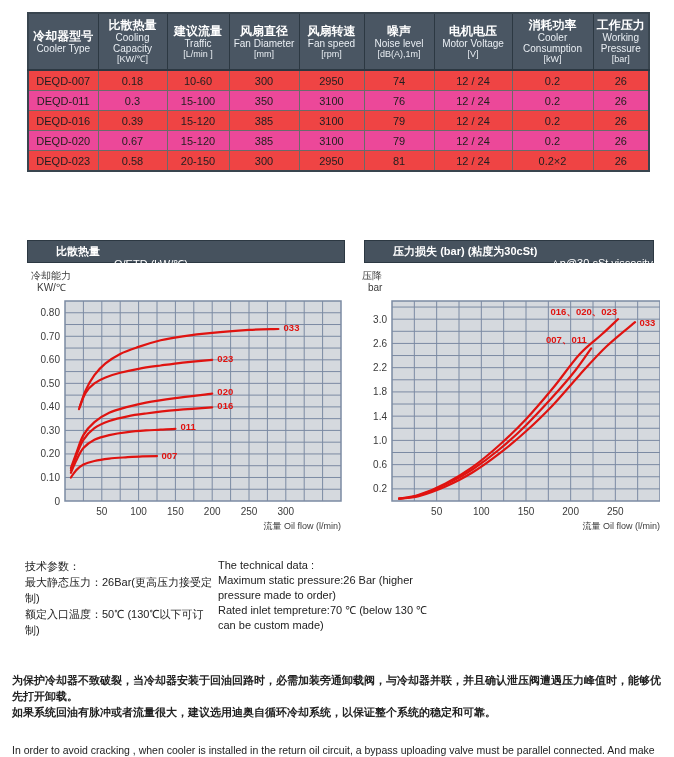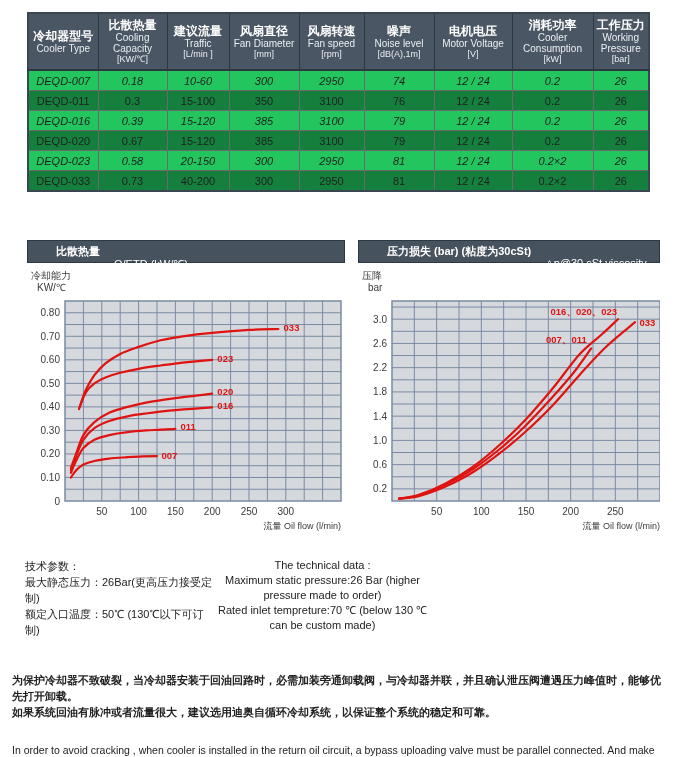"DEQD-007" table.spec tbody tr.alt td { background: #22c55e -> #ef4444; font-style: italic -> none }
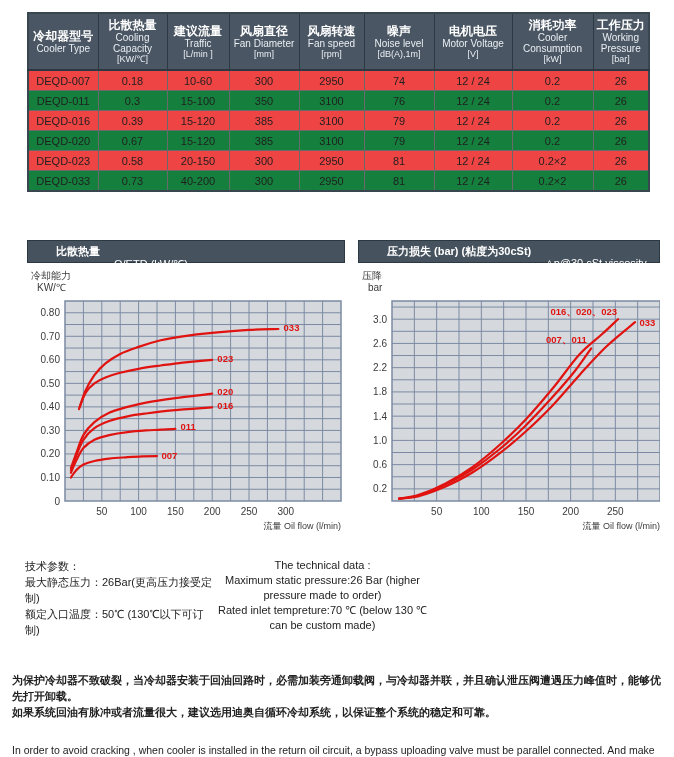"DEQD-011" table.spec tbody td { background: #15803d -> #ec4899 }
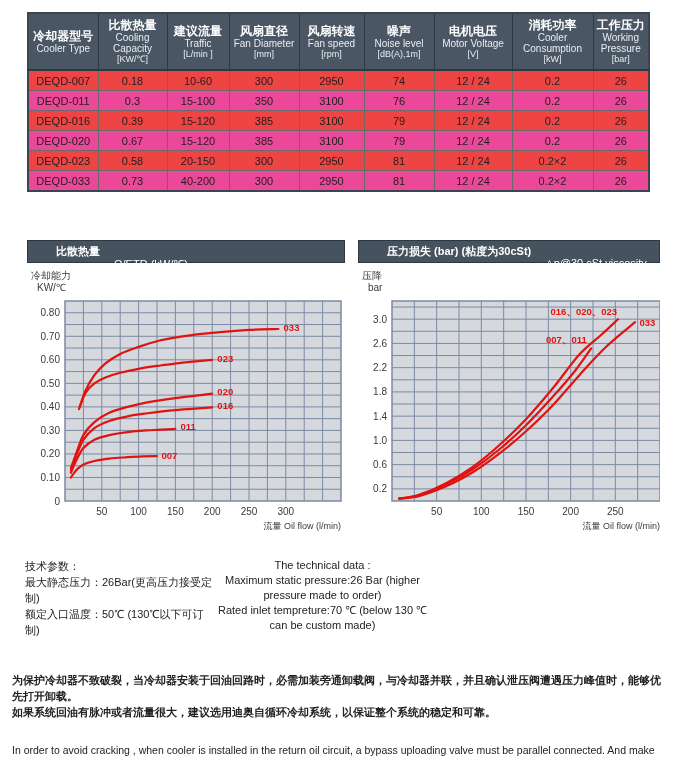"DEQD-033" tr { html: <tr> <td>DEQD-033</td> <td>0.73</td> <td>40-200</td> <td>300</td> <td>2950</td> <td>81</td> <td>12 / 24</td> <td>0.2×2</td> <td>26</td> </tr> -> none }
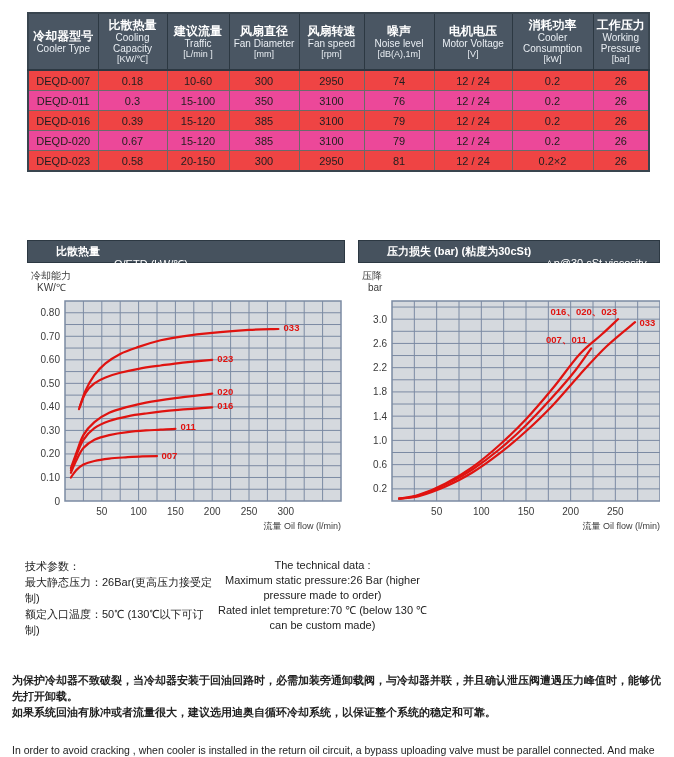"压力损失 (bar) (粘度为30cSt)" .chart-block.right { align-items: none -> center }
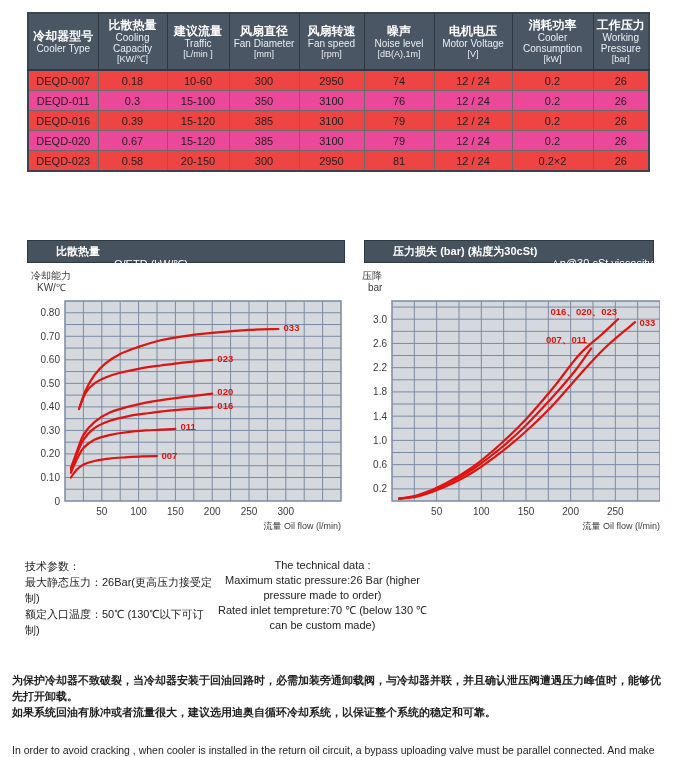"The technical data :" .tech-en { text-align: center -> none }
